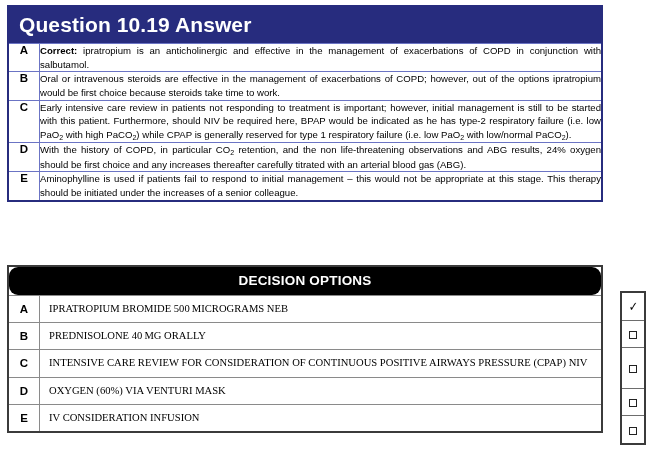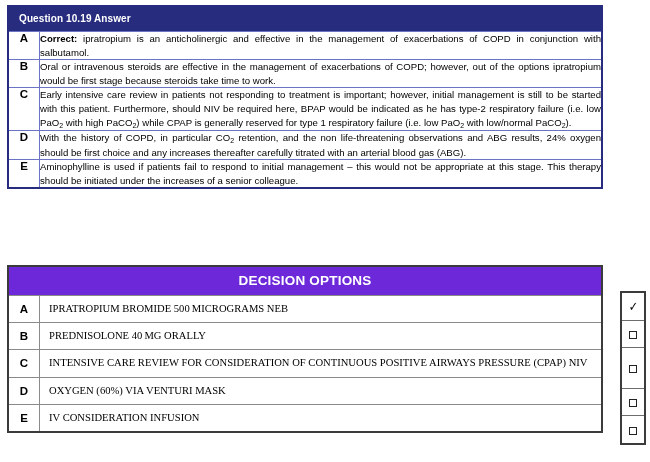"Question 10.19 Answer" .answer-header { font-size: 10px -> 21px }
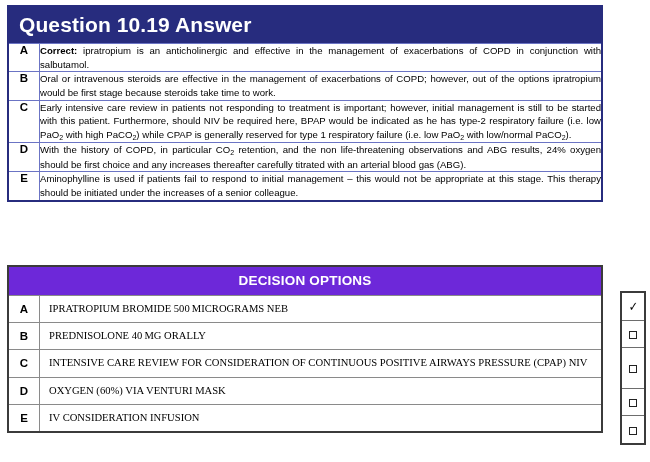"Oral or intravenous steroids are" span { text: stage -> choice }
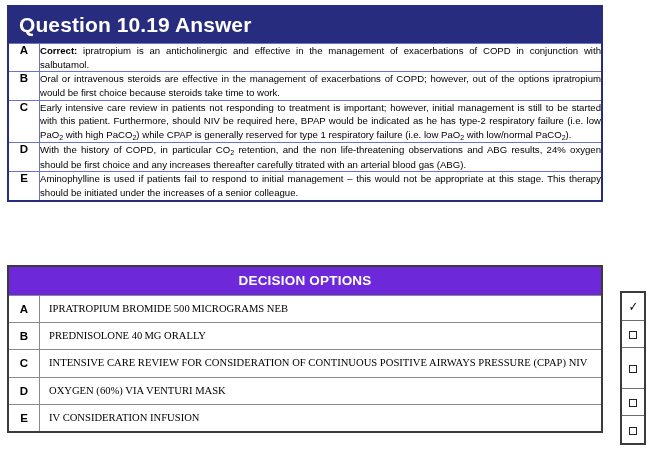"DECISION OPTIONS" .dec-header { background: #6d28d9 -> #000000; border-radius: none -> 9px }
